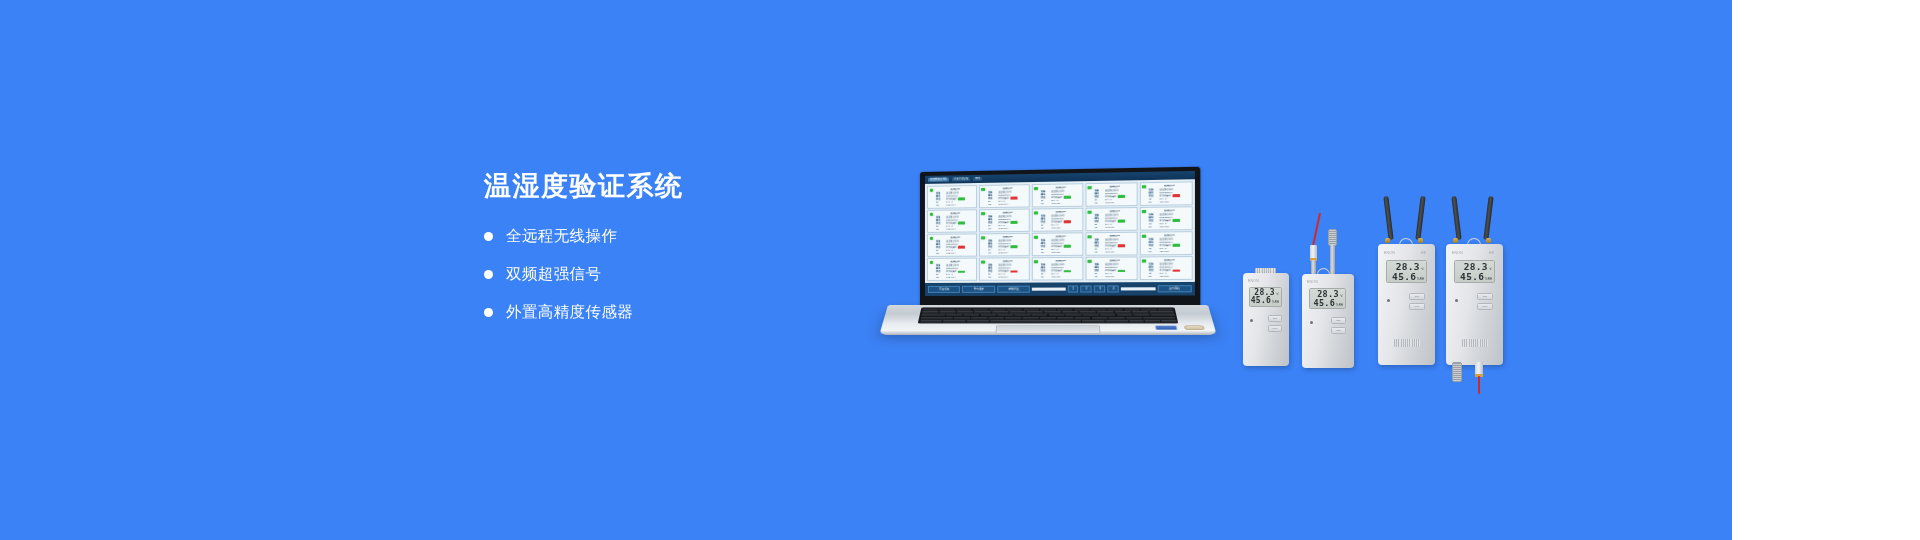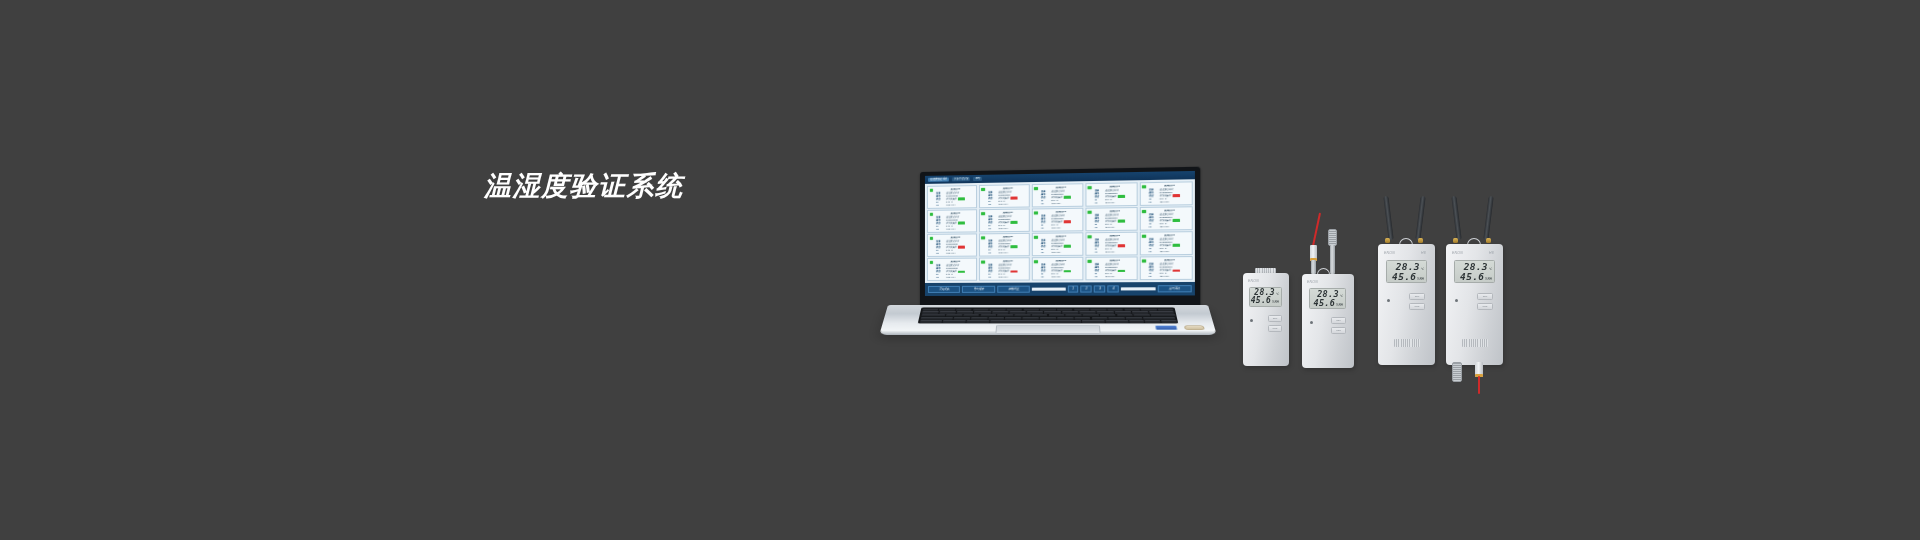"温湿度验证系统" #banner { background: #404040 -> #3b82f6; font-style: italic -> none; width: 1920px -> 1732px }
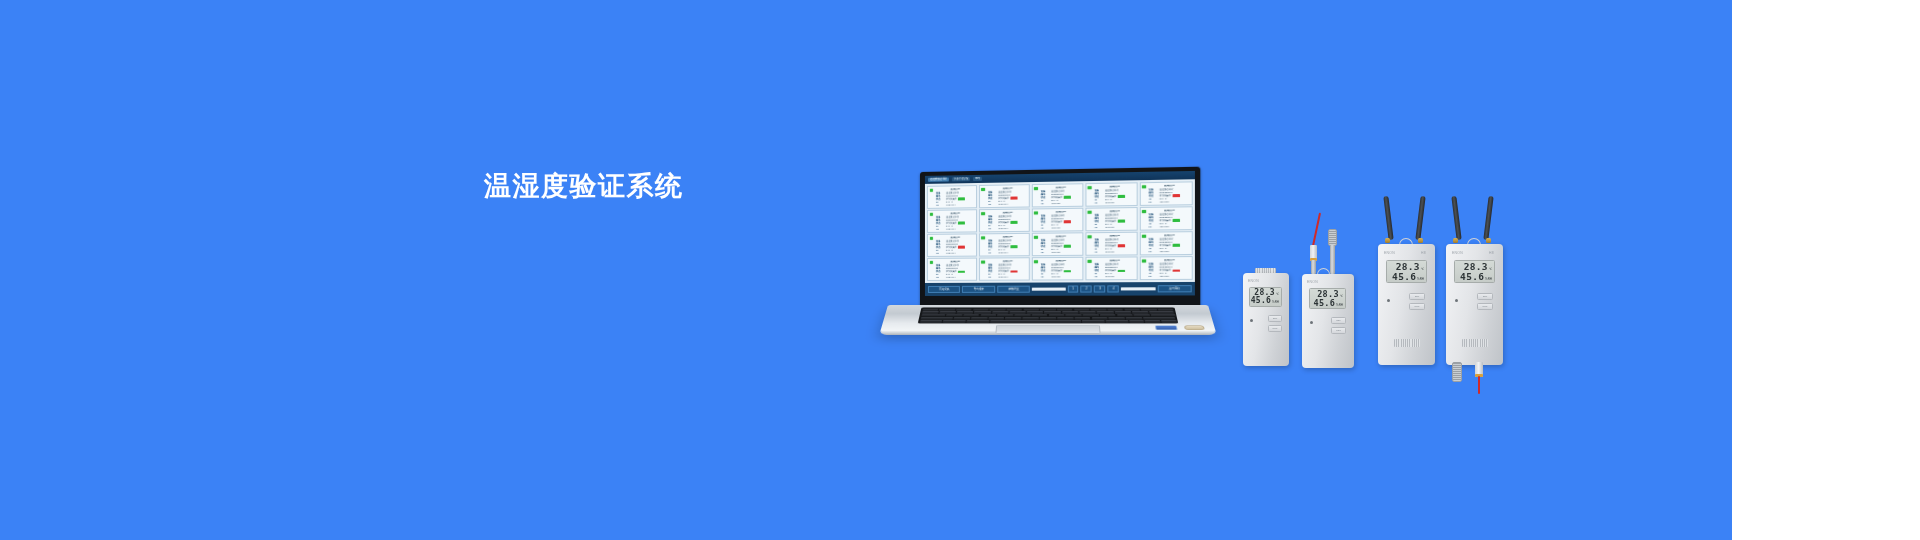"全远程无线操作" ul { html: none -> <ul> <li> <span></span> <span>全远程无线操作</span> </li> <li> <span></span> <span>双频超强信号</span> </li> <li> <span></span> <span>外置高精度传感器</span> </li> </ul> }
